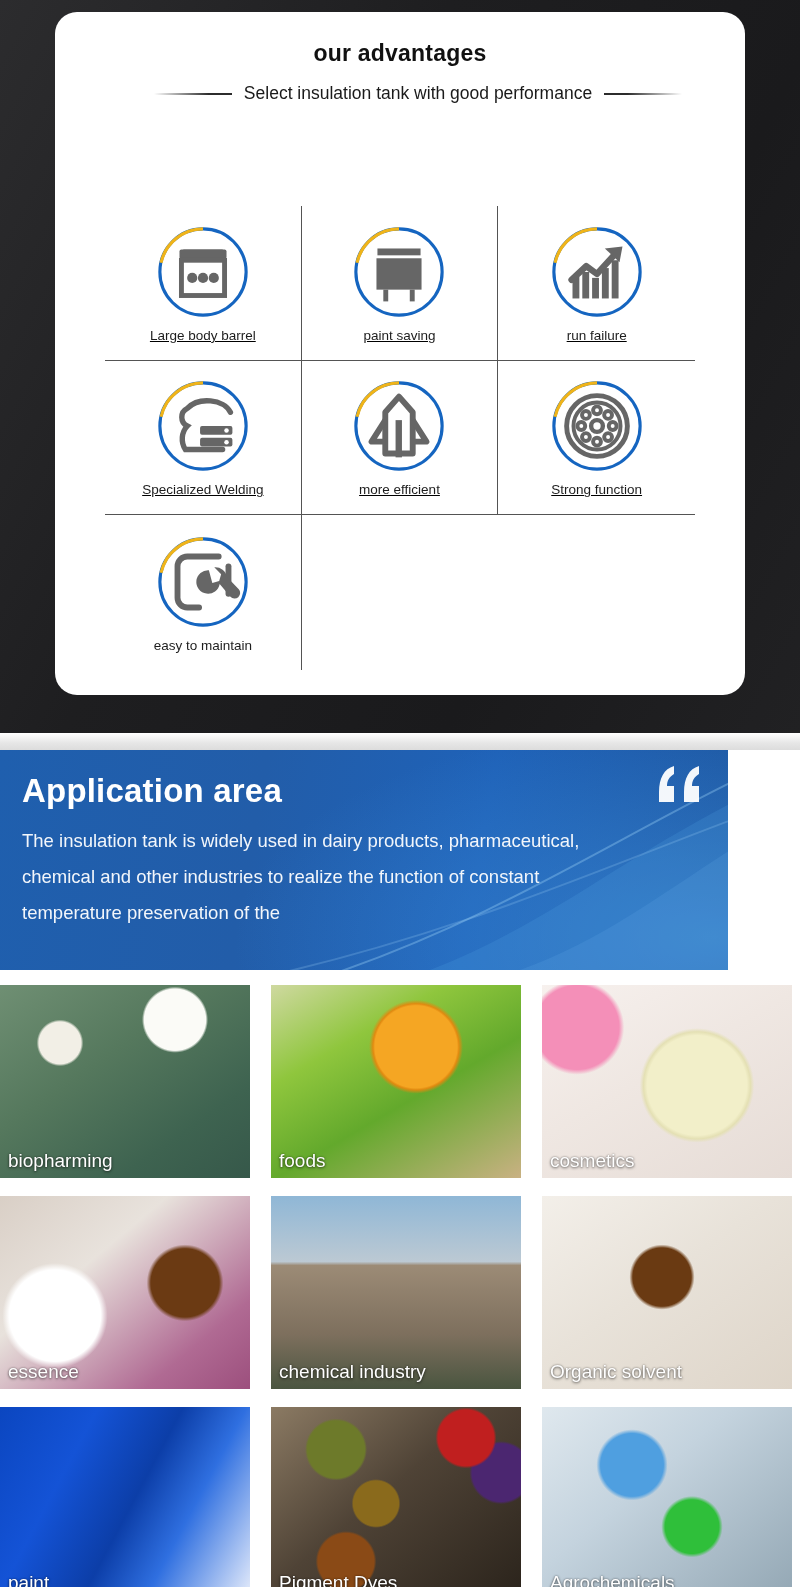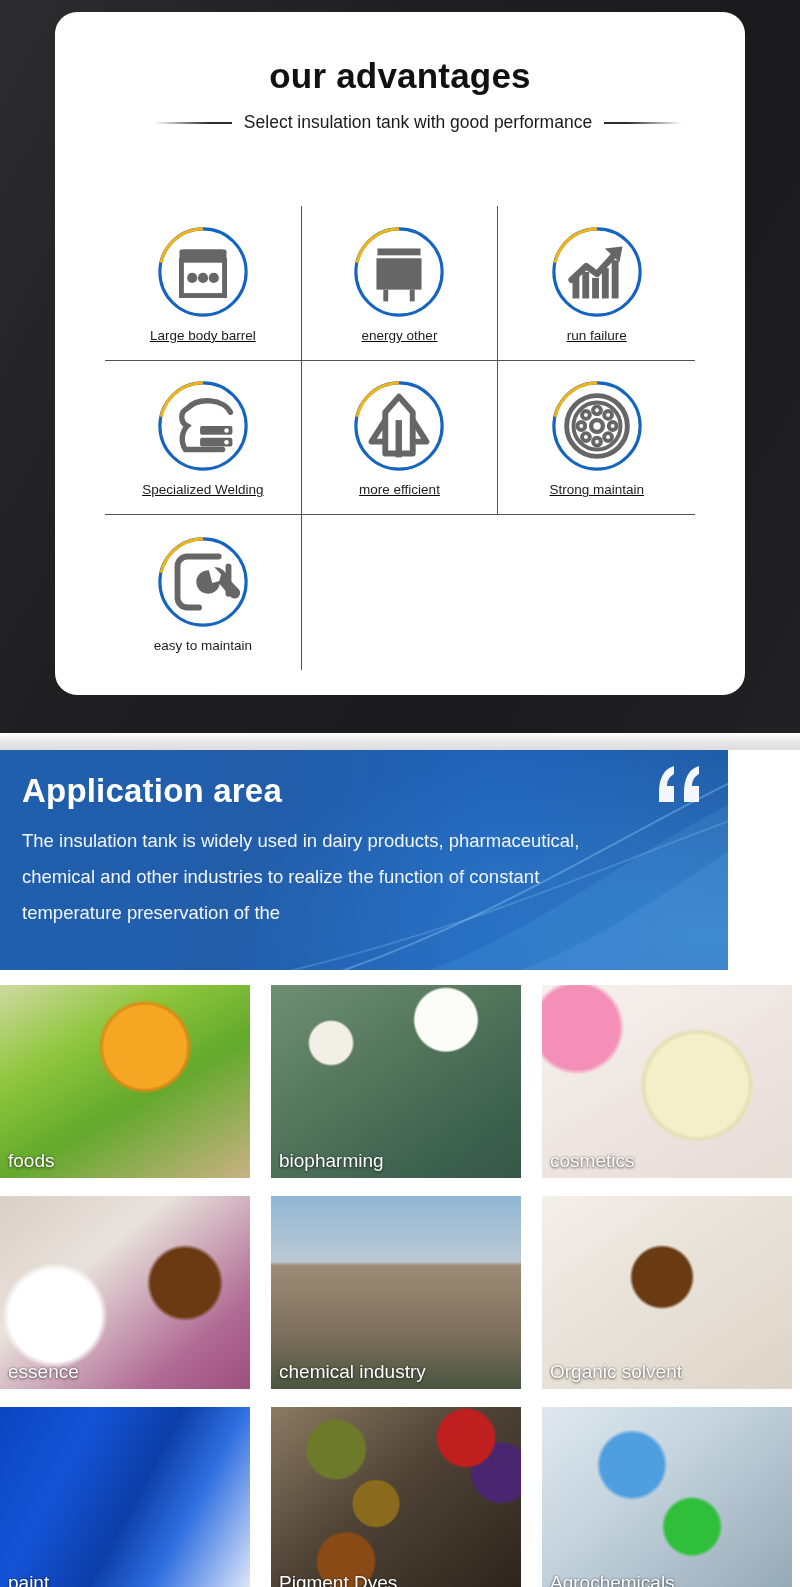"our advantages" .adv-title { font-size: 35px -> 23px; padding-top: 44px -> 28px }
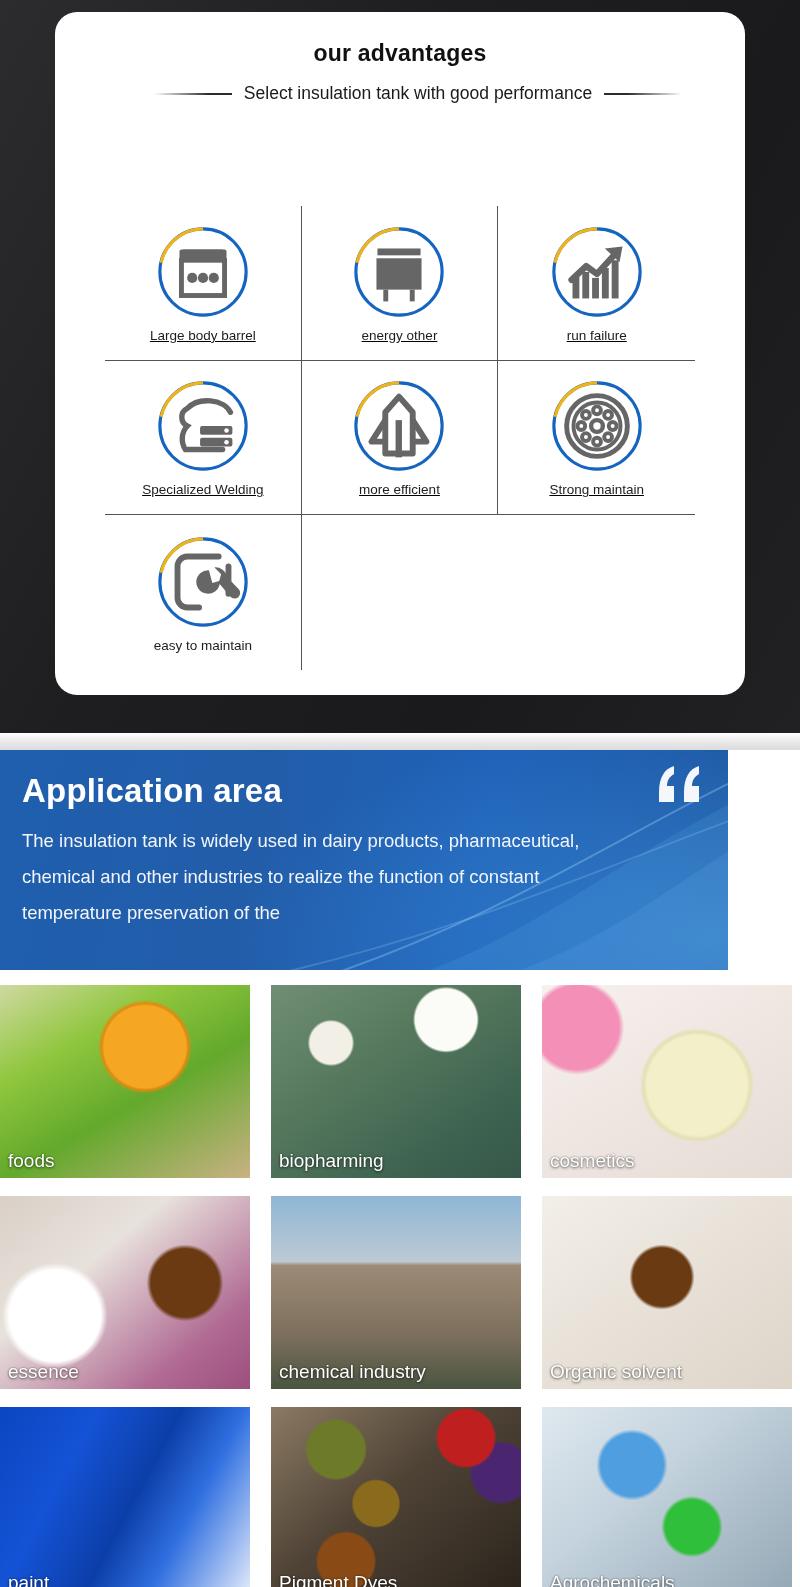"energy other" div.adv-label { text: energy other -> paint saving }
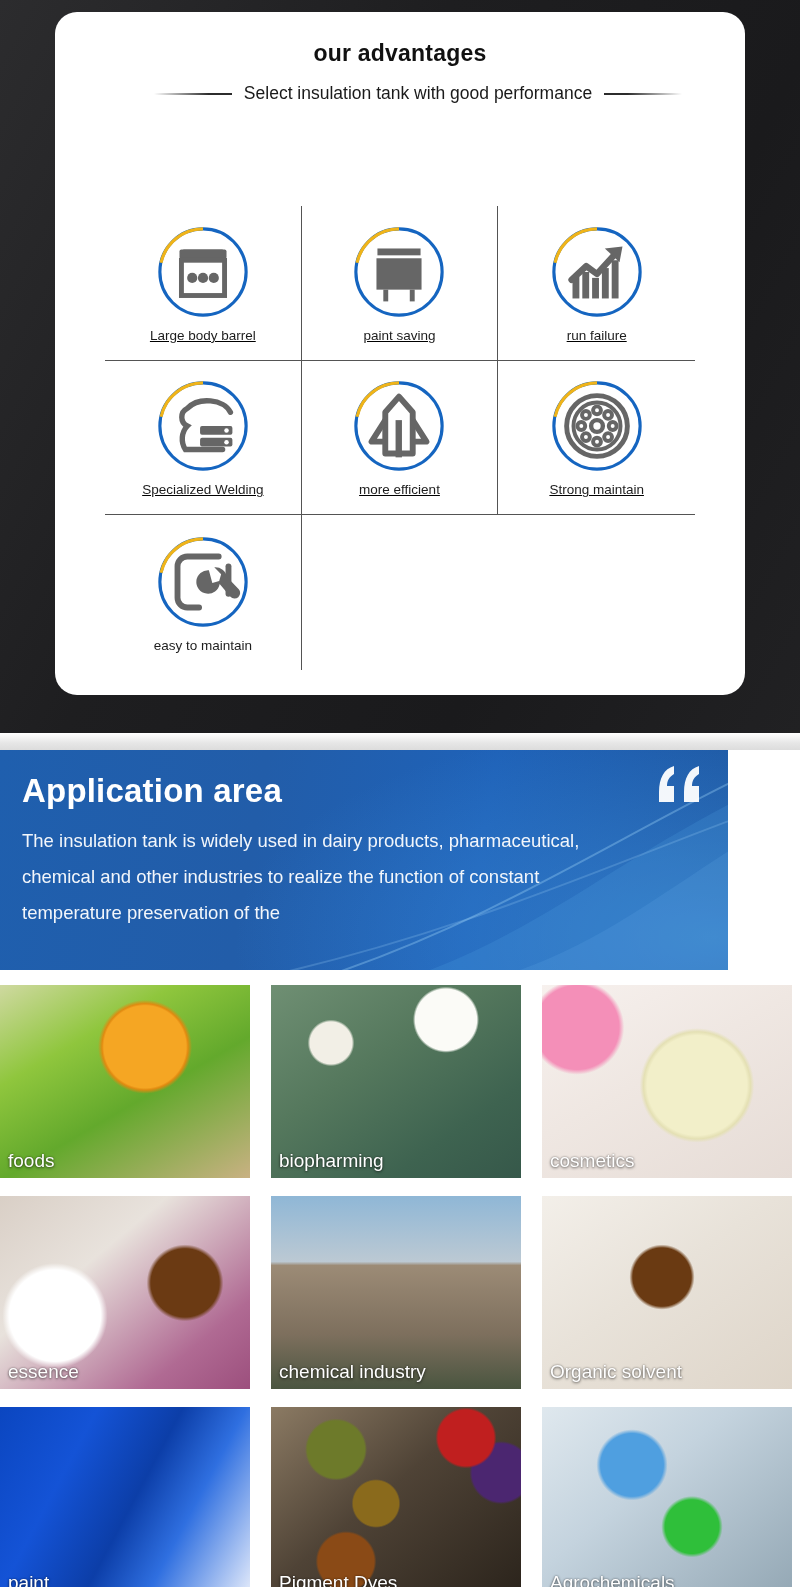"Strong maintain" div.adv-label { text: maintain -> function }
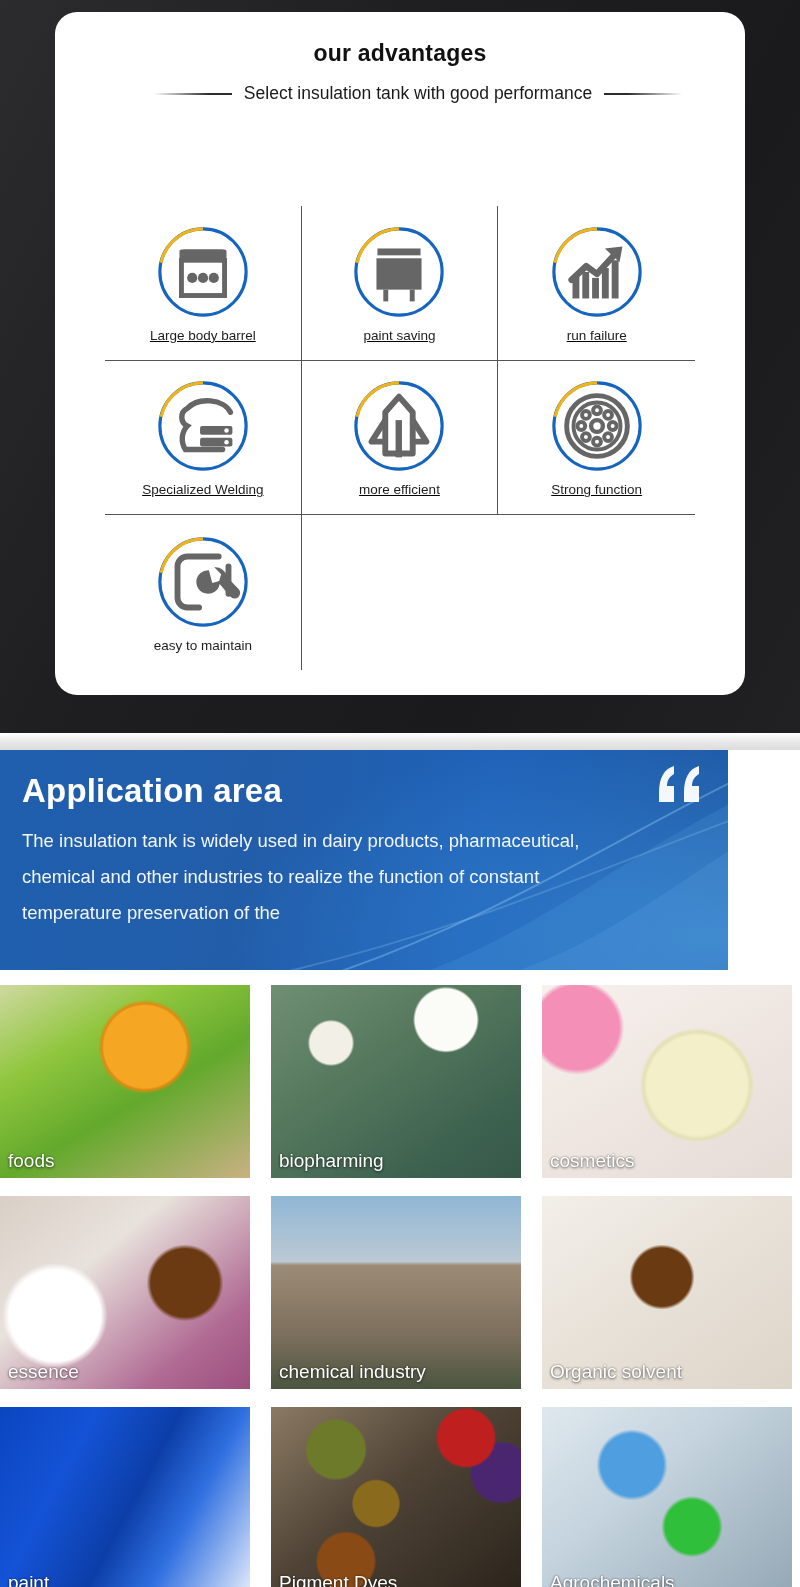"foods" div.img-cell { order: before "biopharming" -> after "biopharming" }
